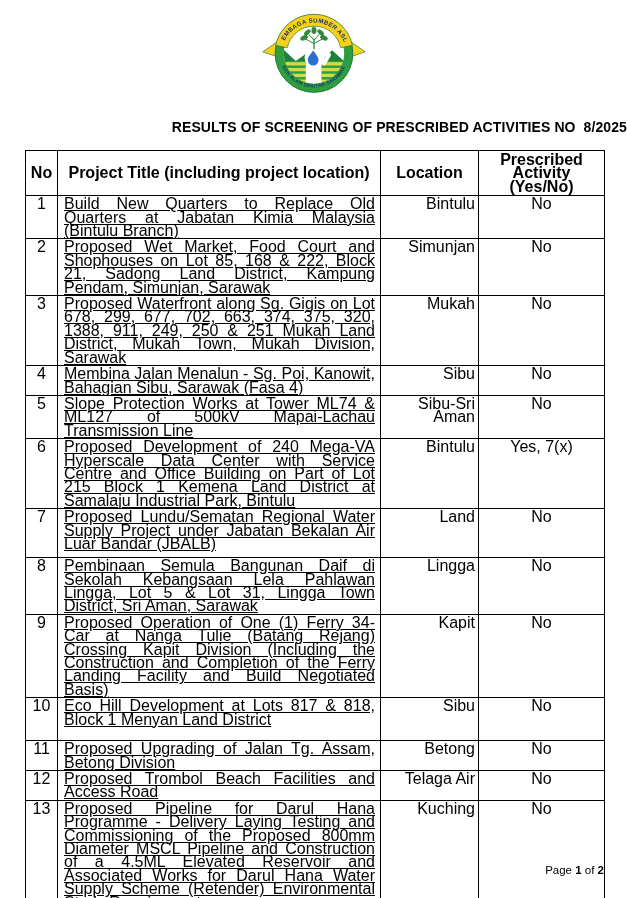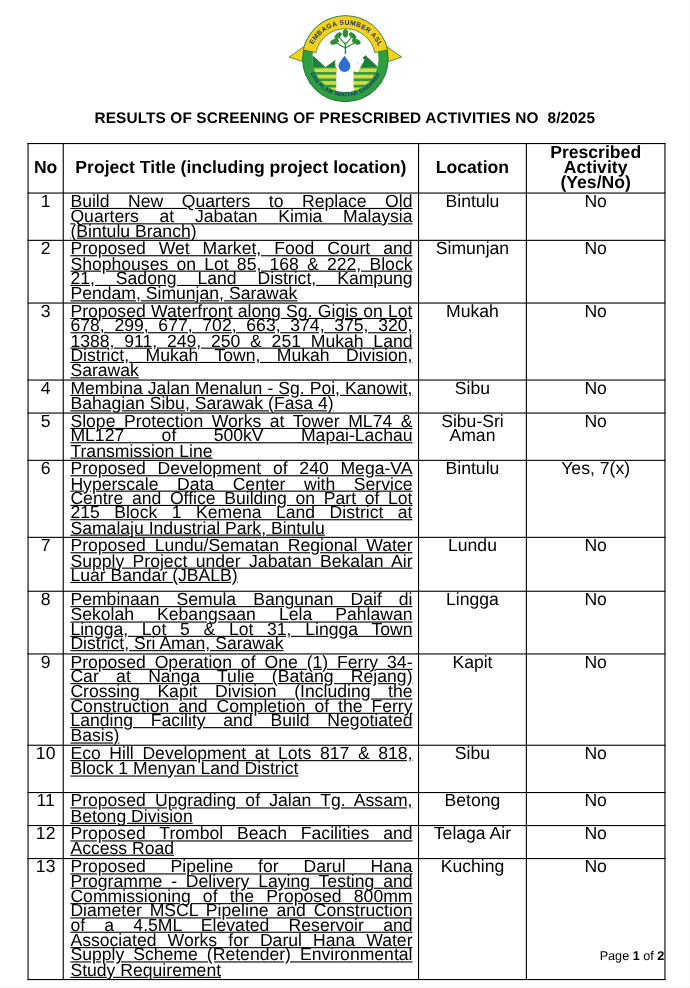"RESULTS OF SCREENING OF PRESCRIBED" .doc-title { margin-top: none -> 21px; text-align: center -> right }
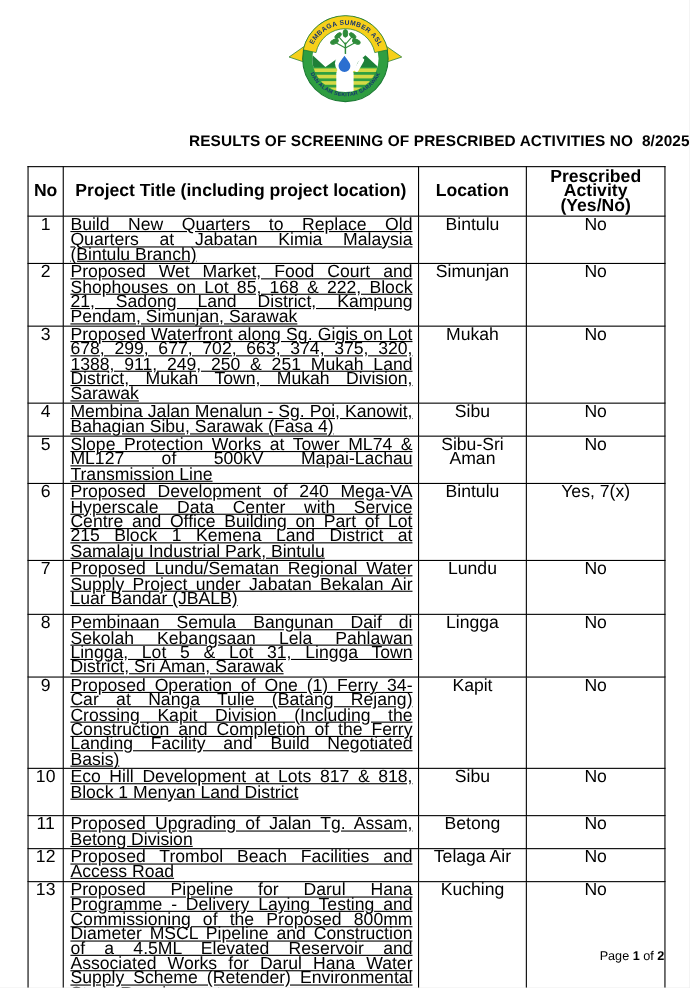"Bintulu" td.c-loc { text-align: center -> right }
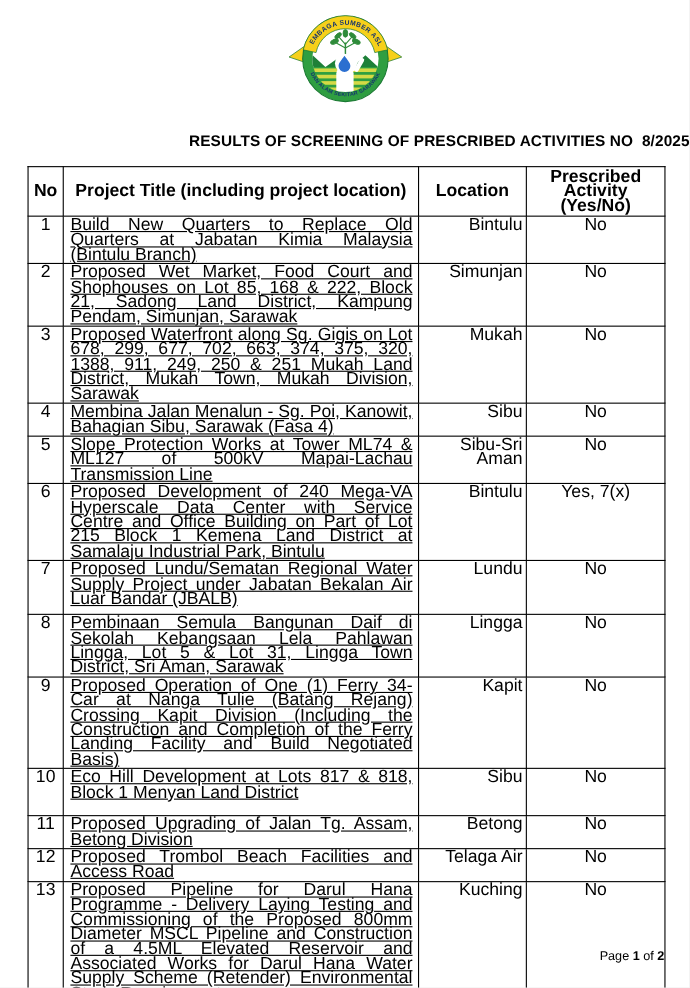"Lundu" td.c-loc { text: Lundu -> Land }
